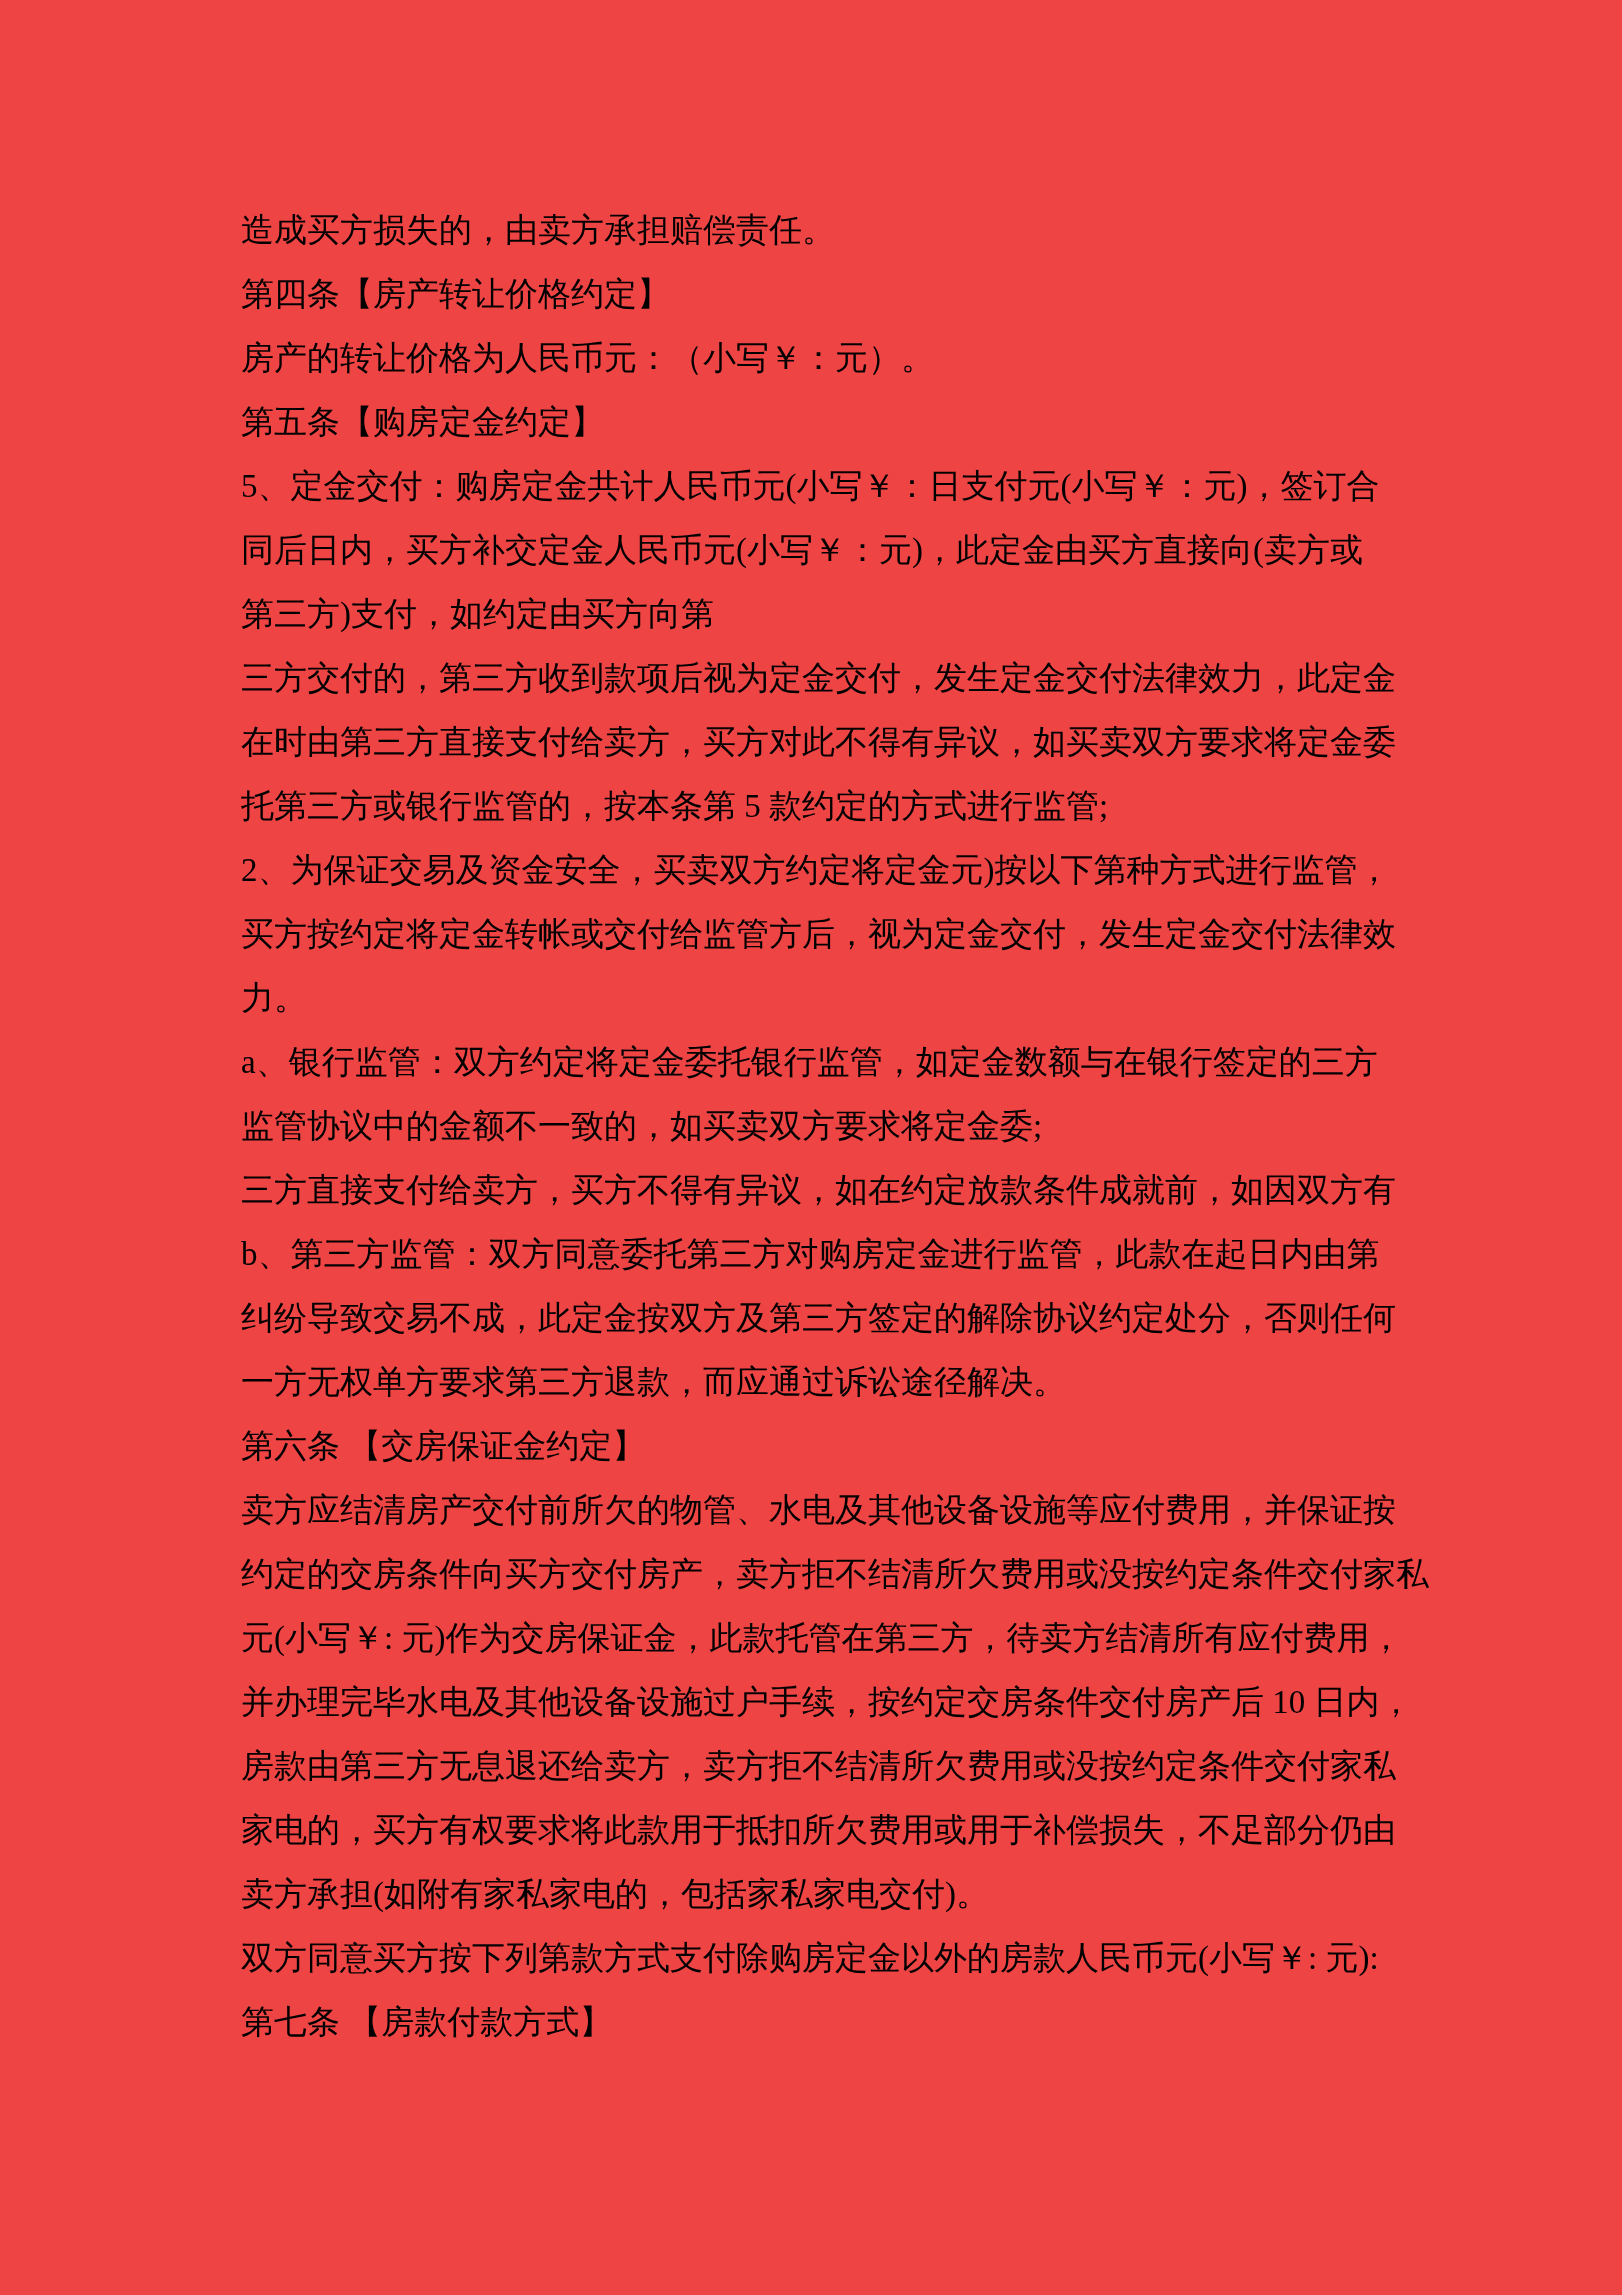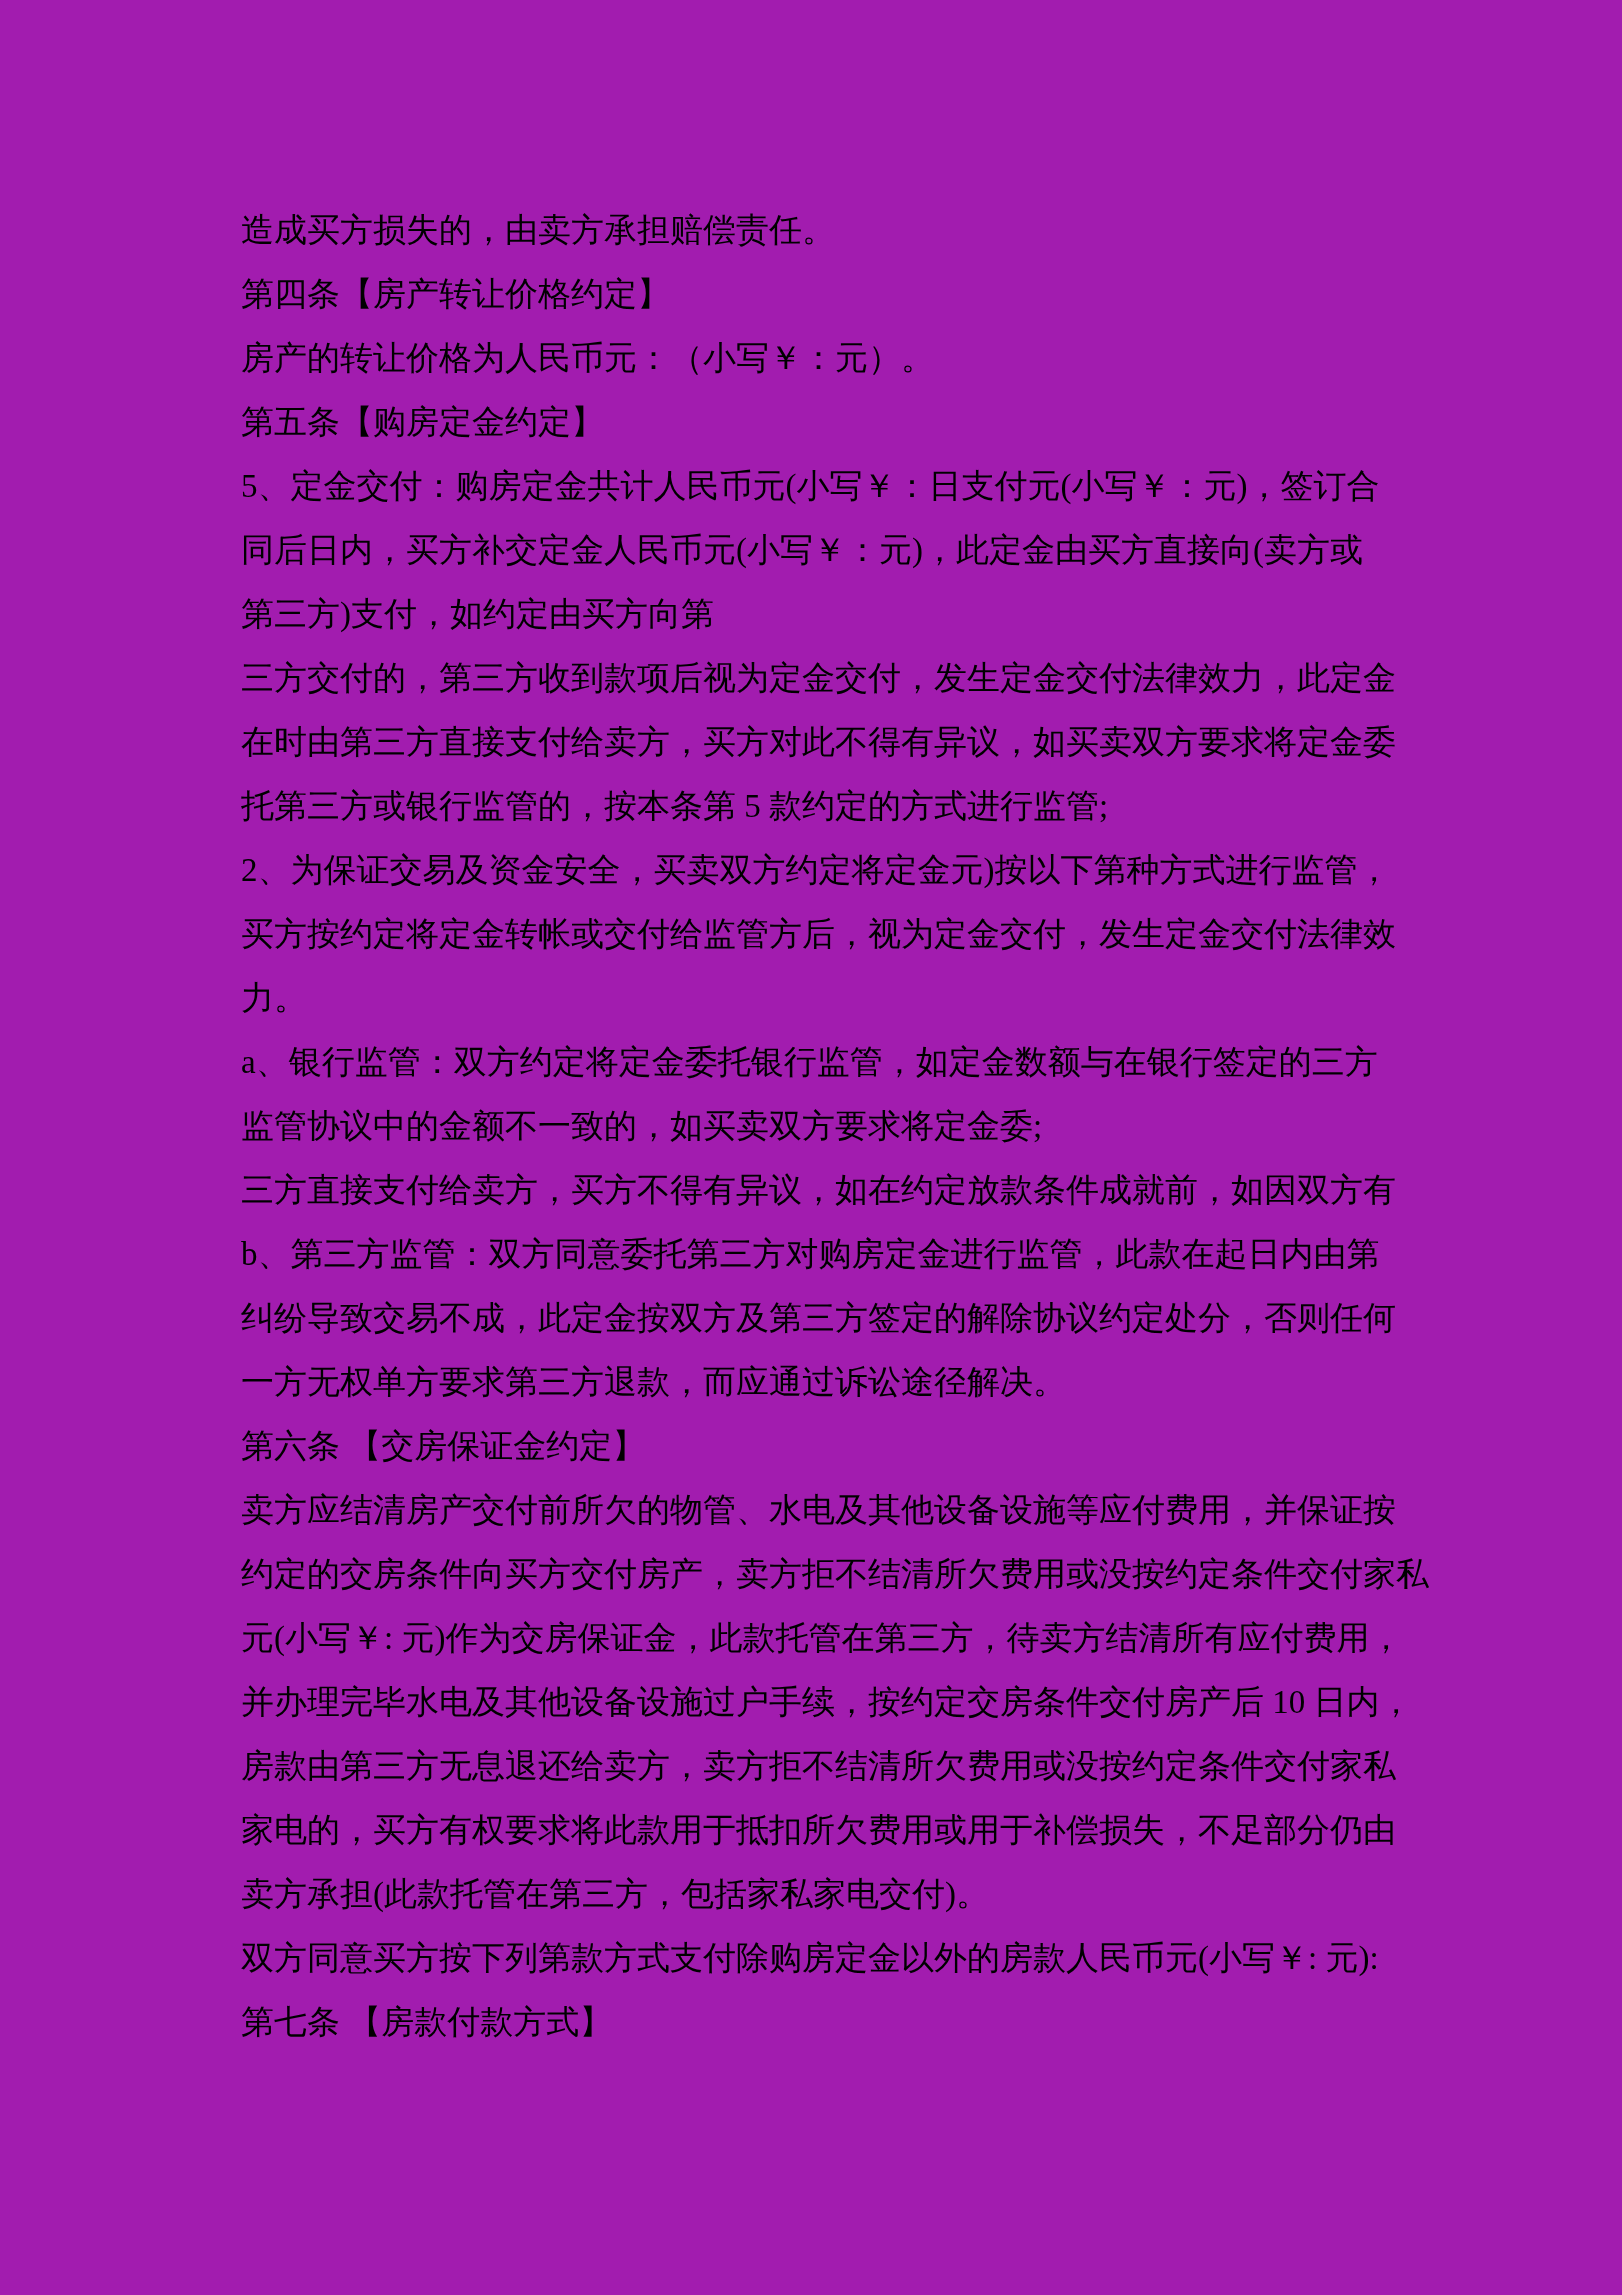"造成买方损失的，由卖方承担赔偿责任。" .page { background: #a21caf -> #ef4444 }
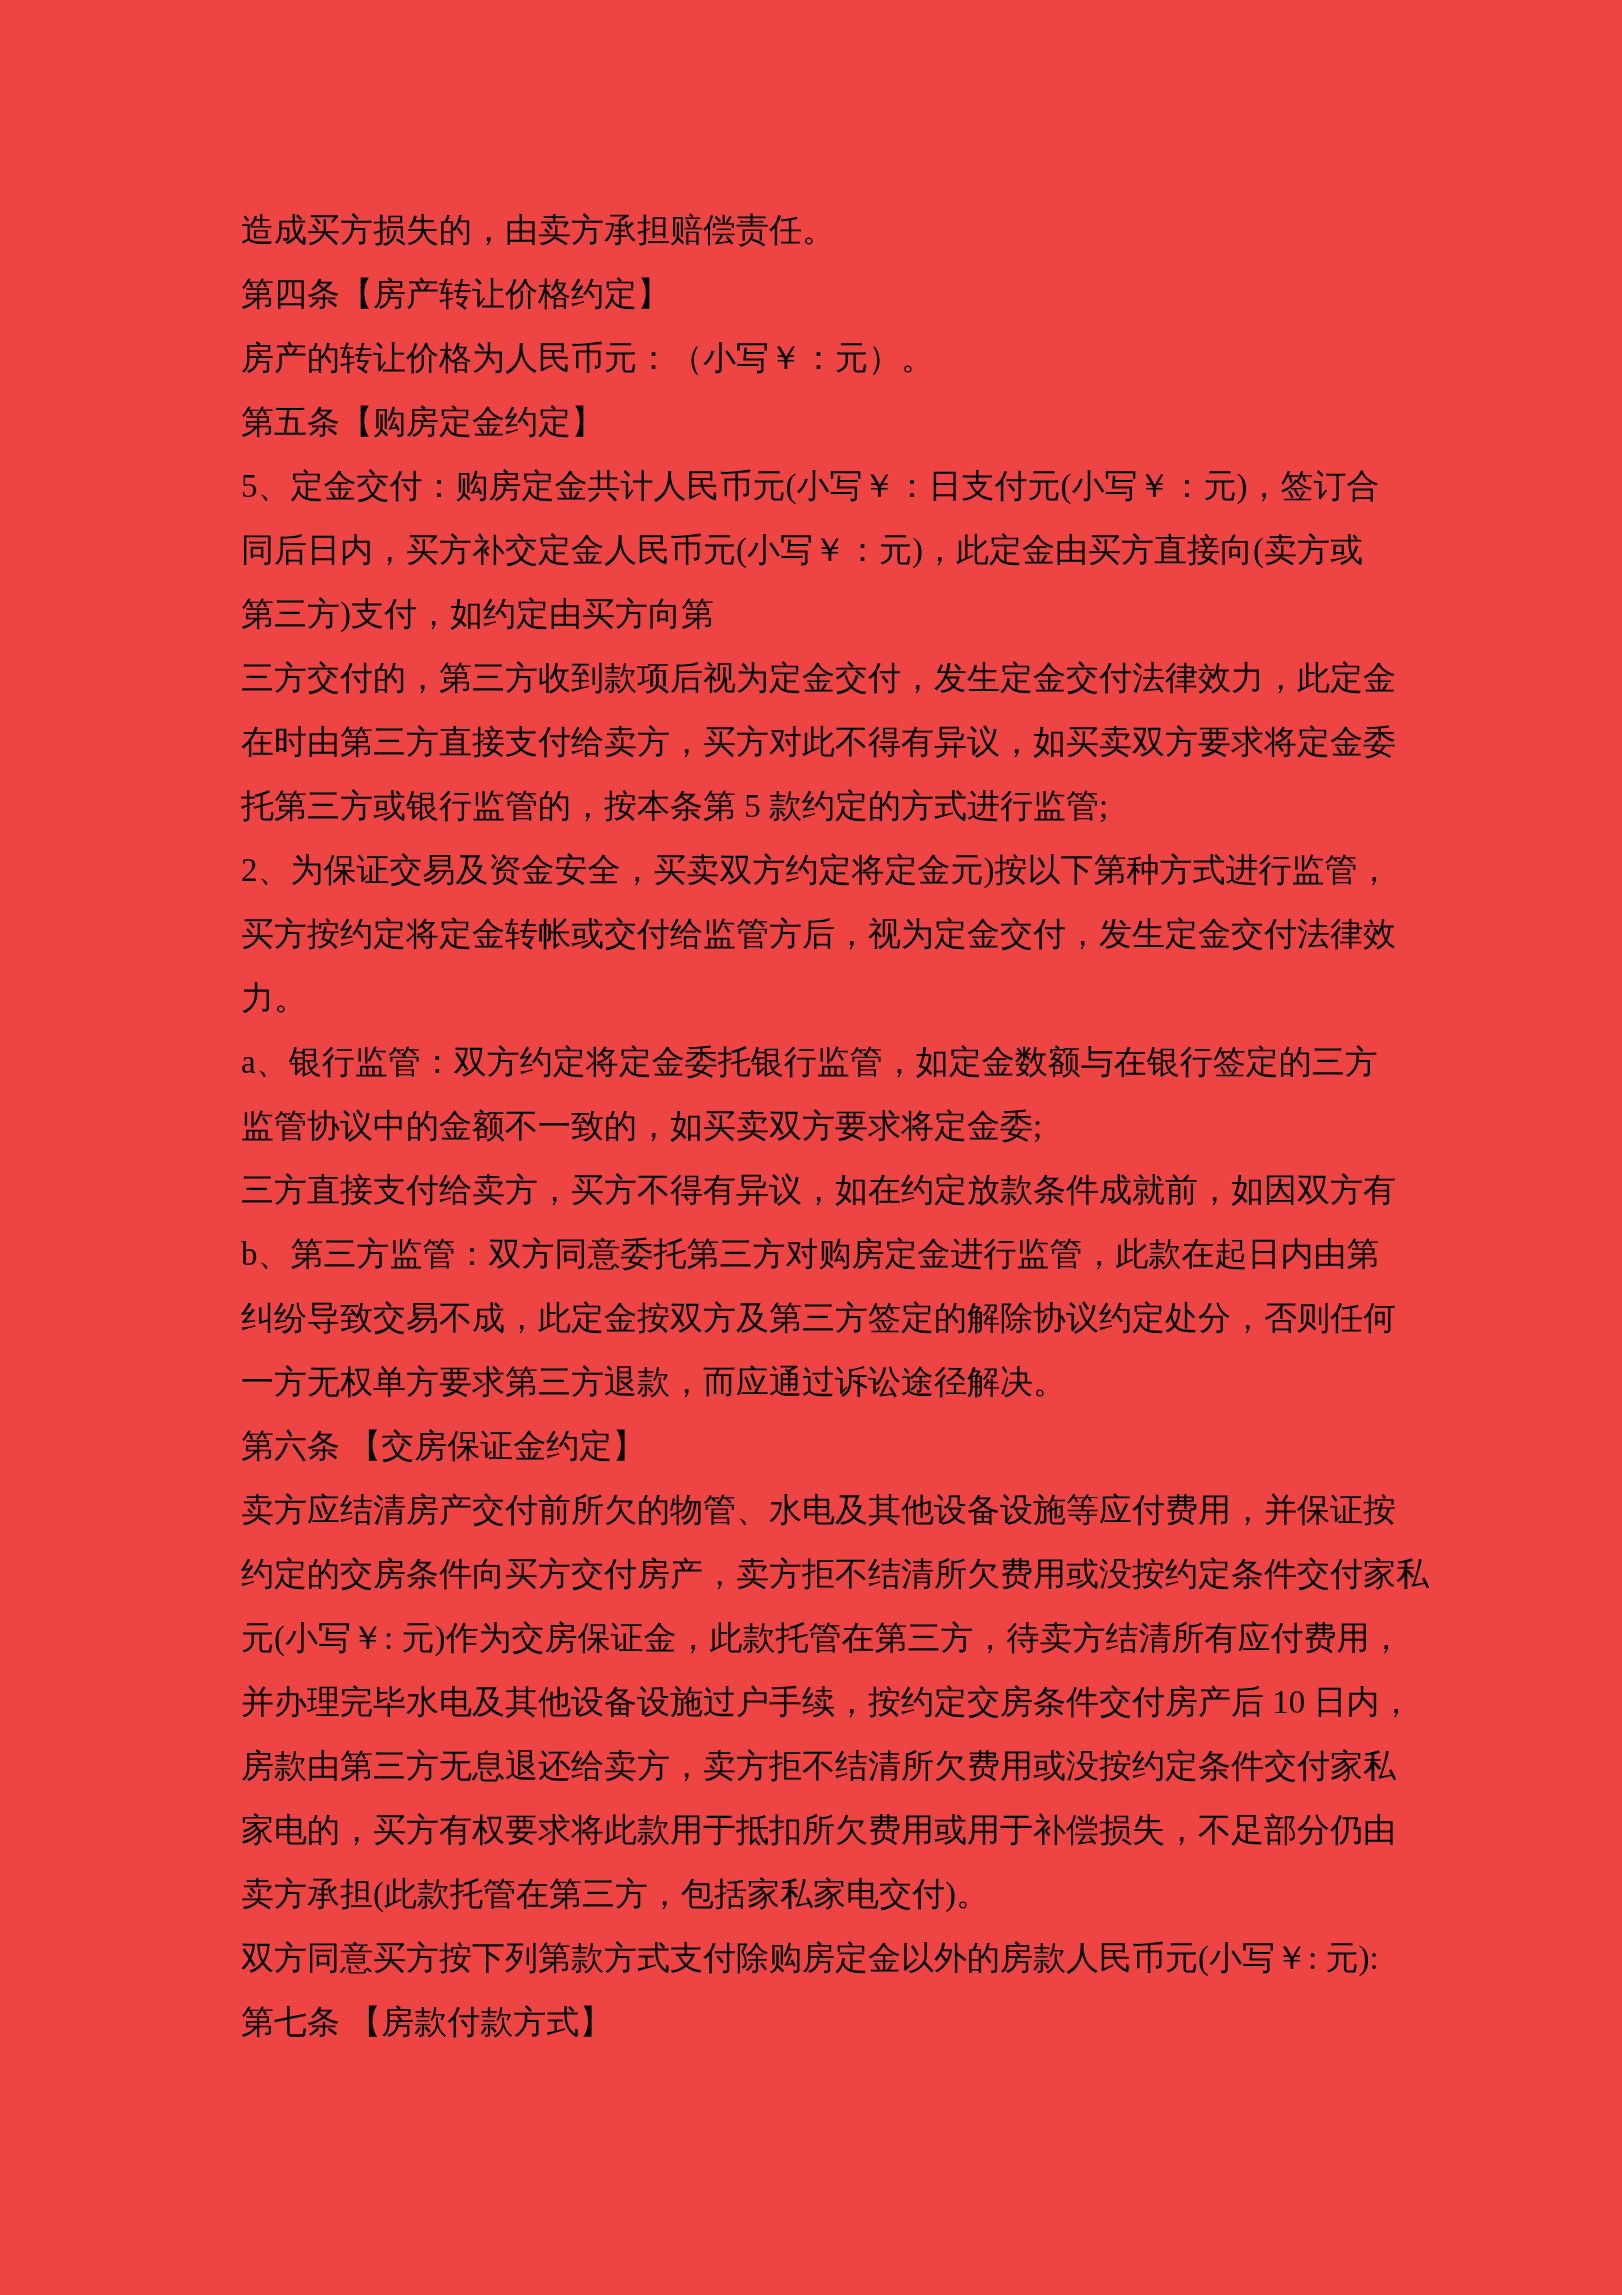"卖方承担(此款托管在第三方，包括家私家电交付)。" div.line { text: 此款托管在第三方 -> 如附有家私家电的 }
